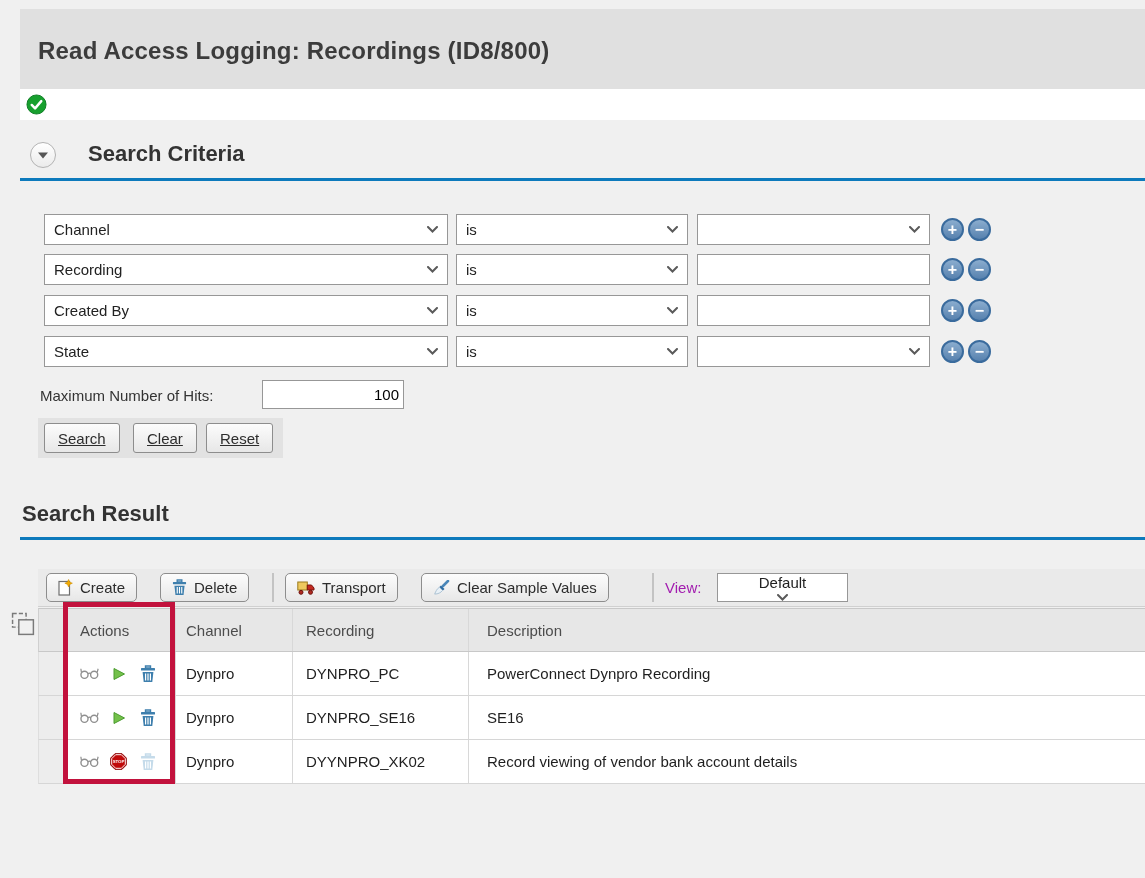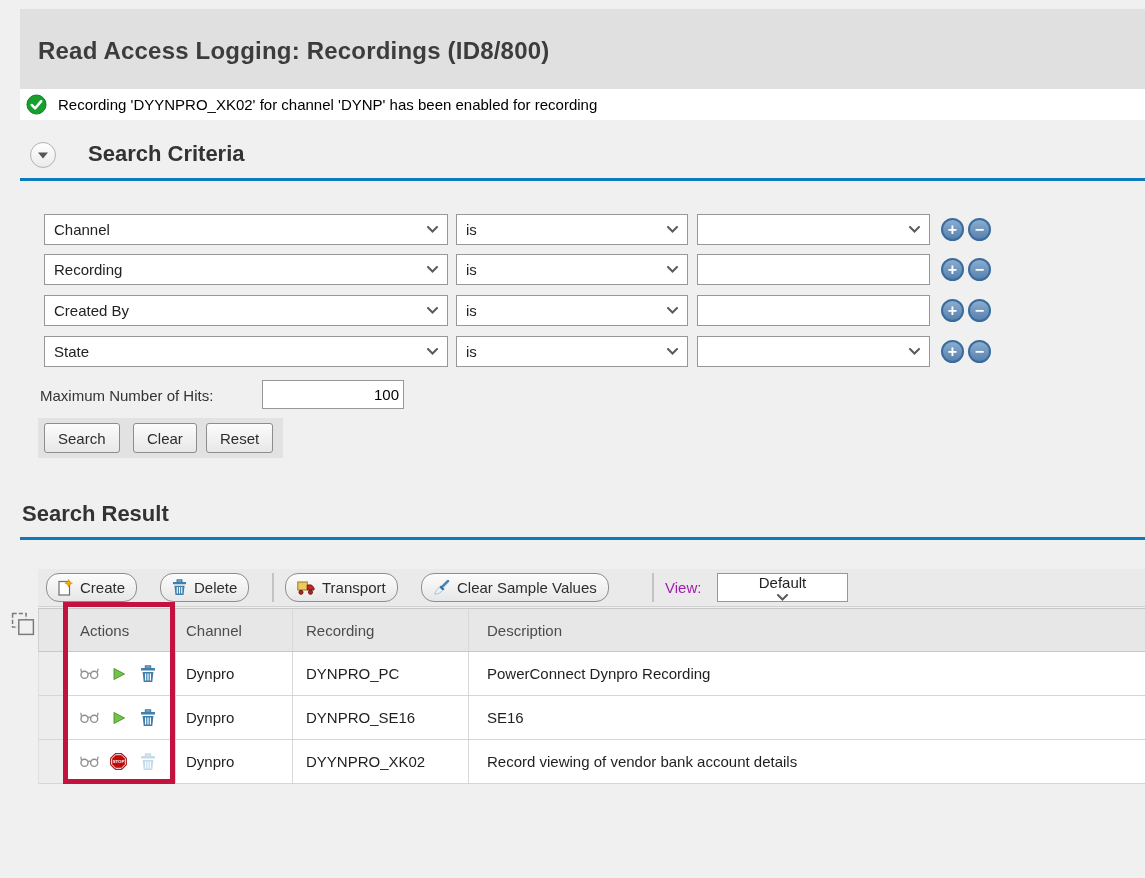"Recording 'DYYNPRO_XK02' for channel" span.msgtext { html: <span>Recording 'DYYNPRO_XK02' for channel 'DYNP' has been enabled for recording</span> -> none }
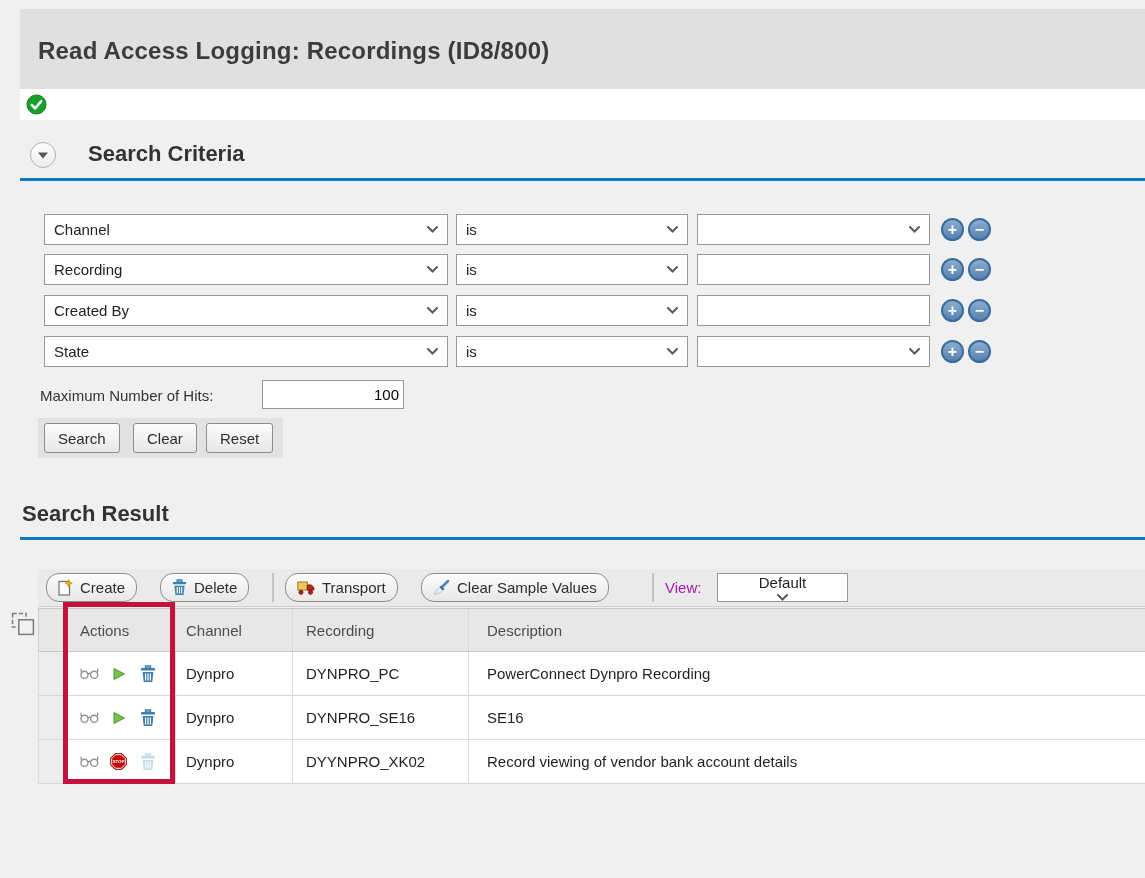"Search" .btn { text-decoration: none -> underline }
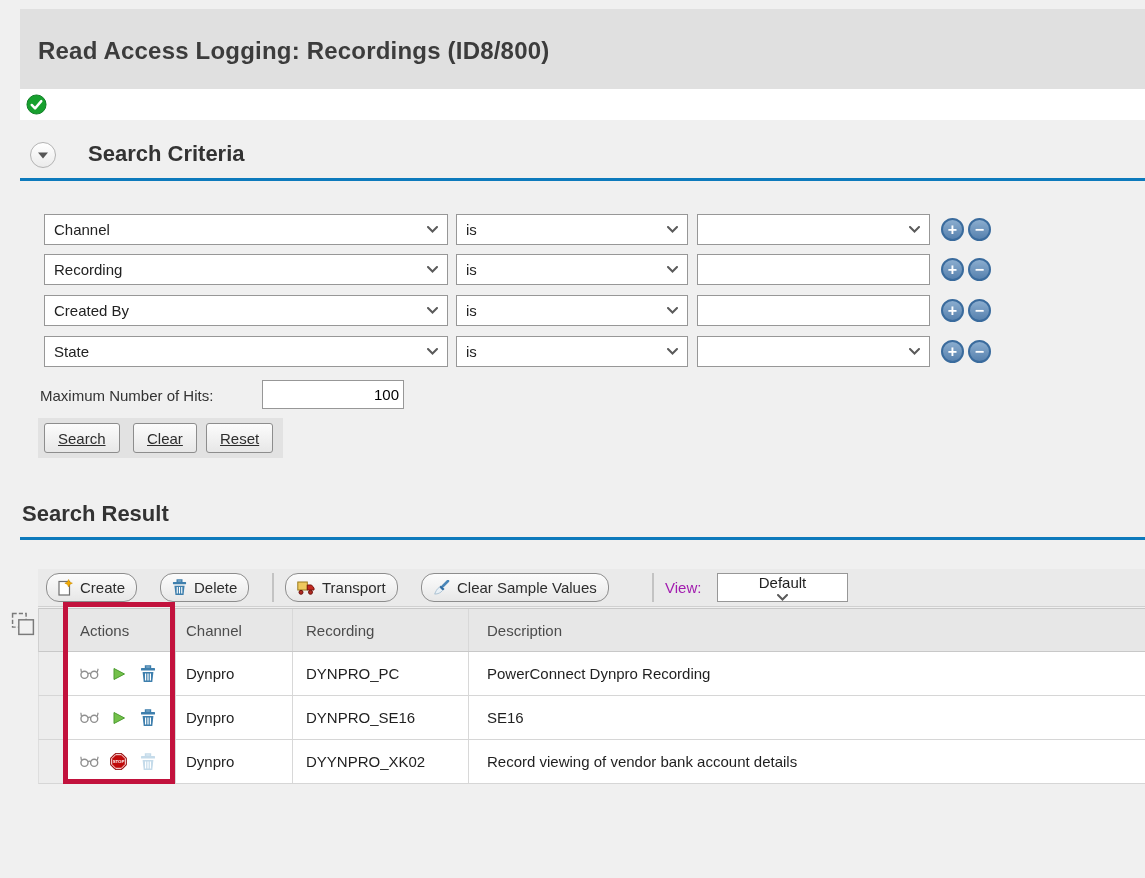"Create" .tbtn { border-radius: 13px -> 5px }
